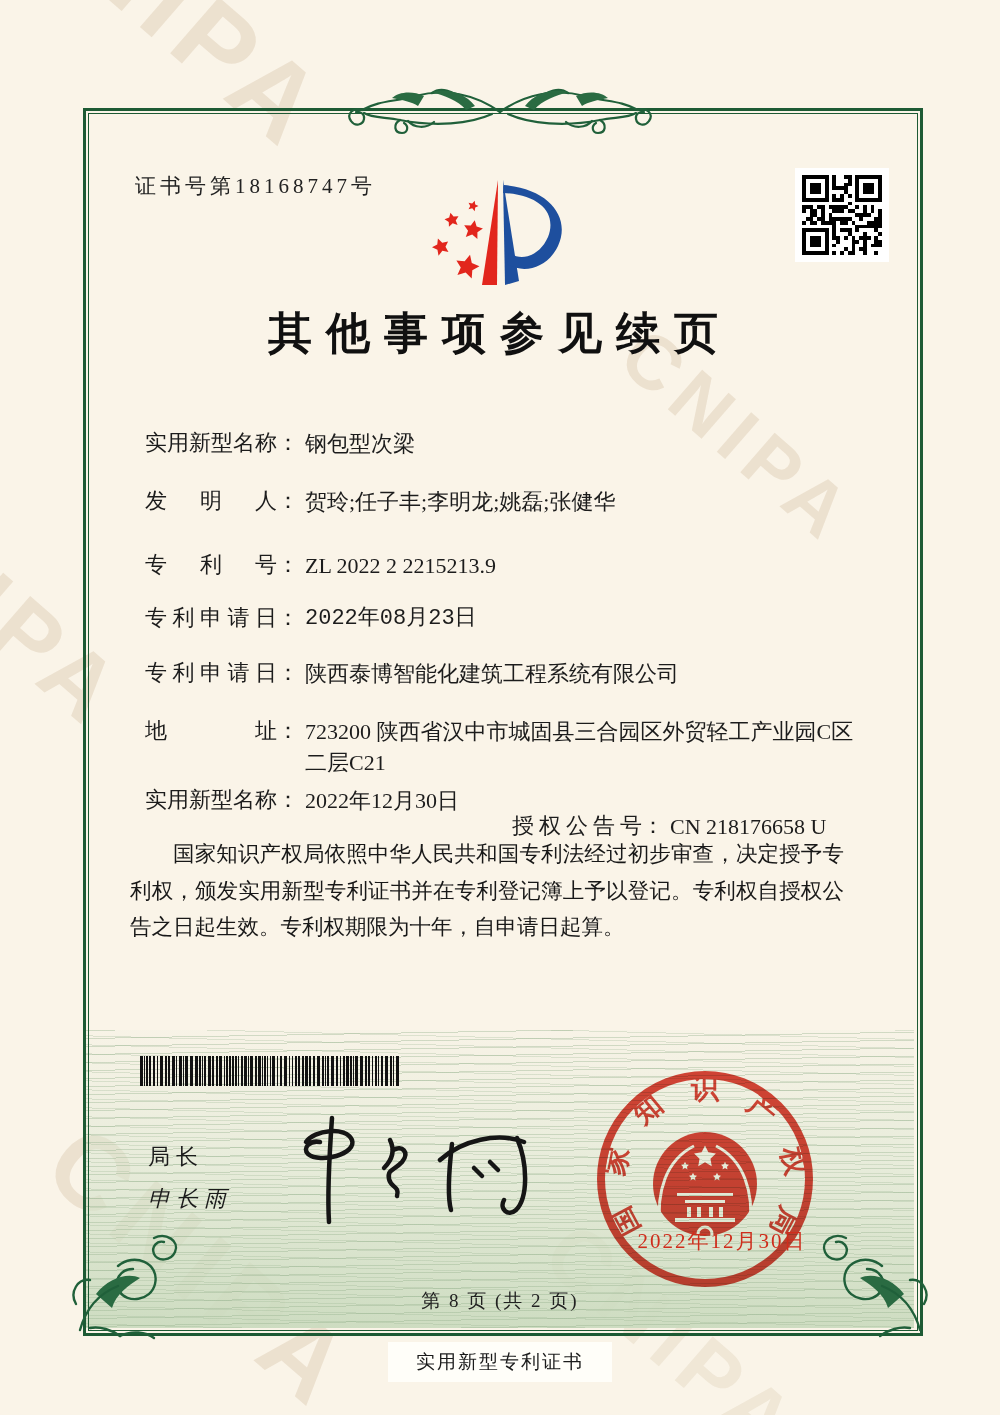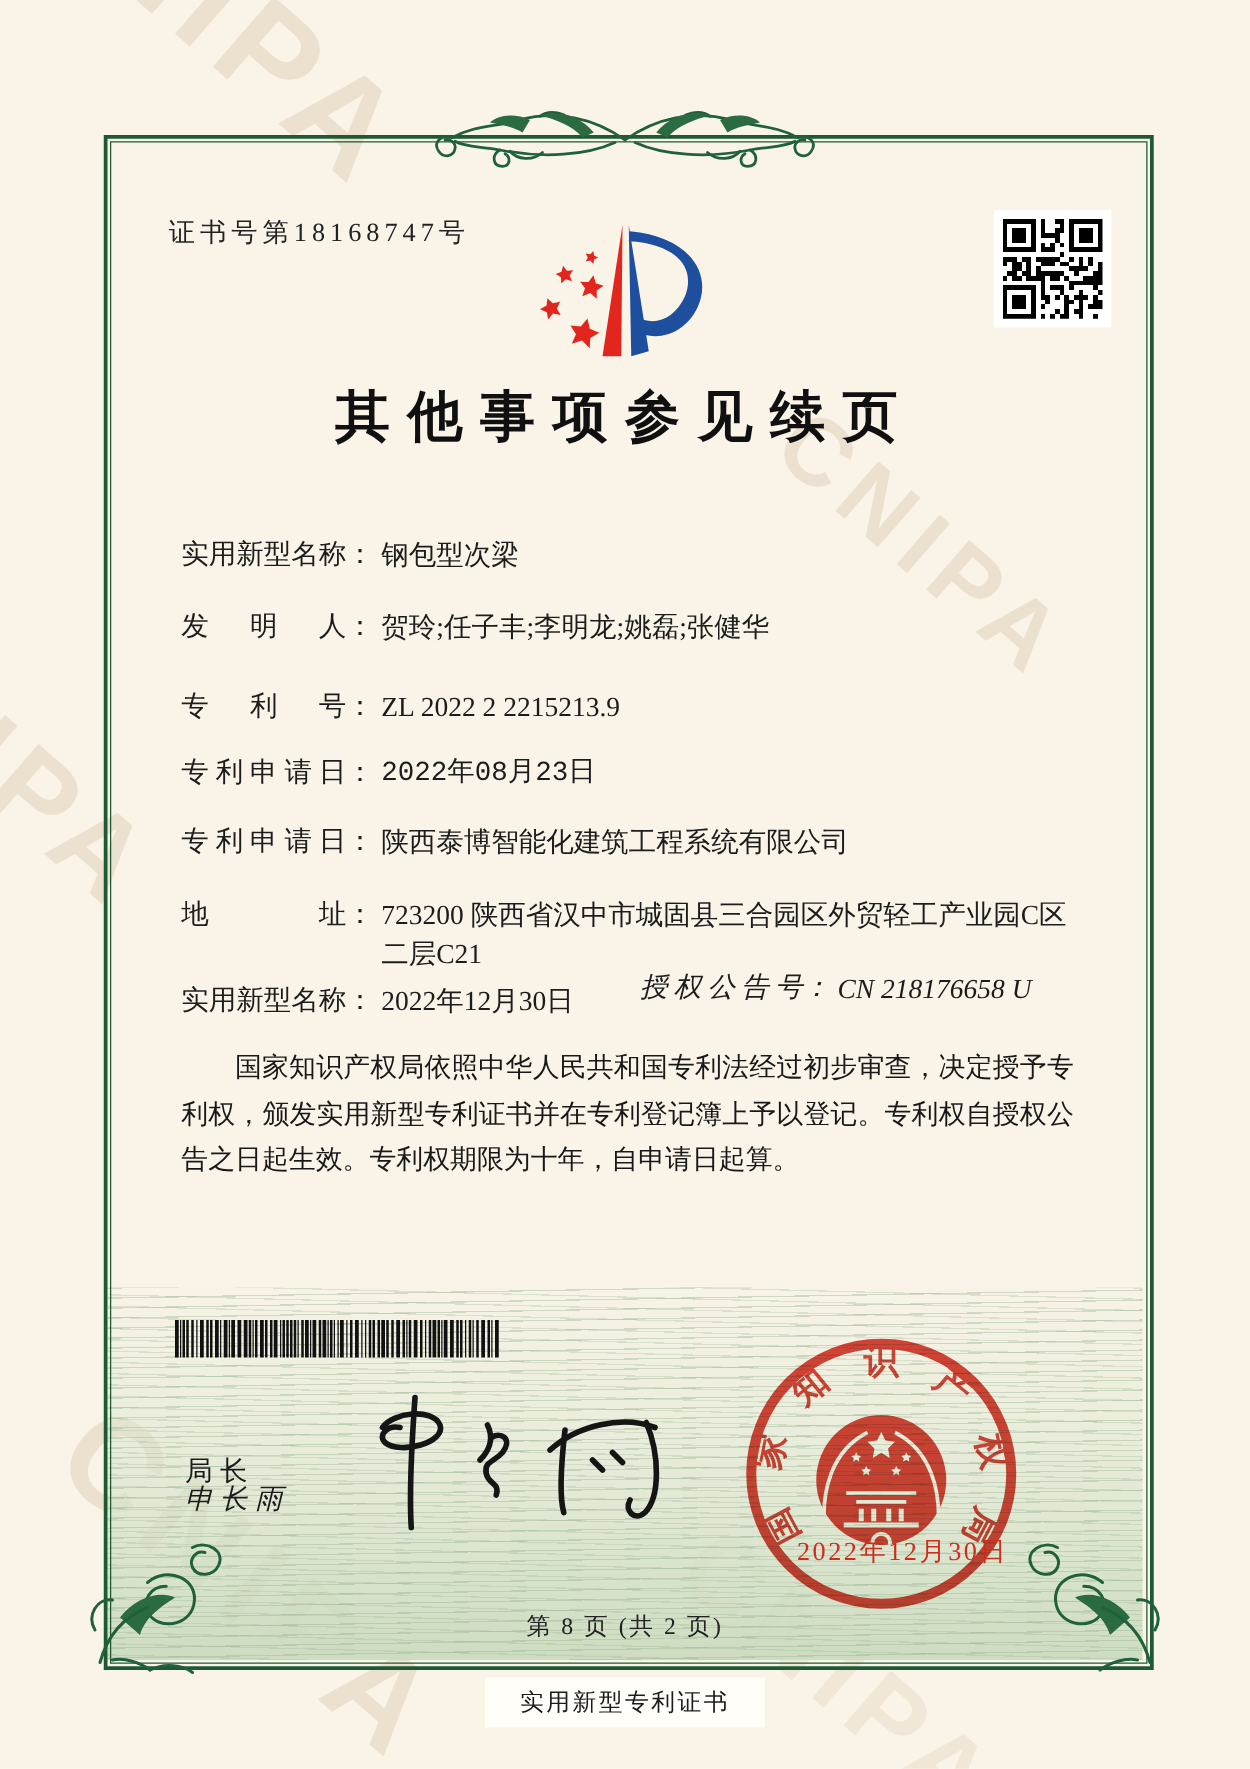"授权公告号： CN 218176658 U" div.field-row { font-style: italic -> none; top: 775px -> 811px }
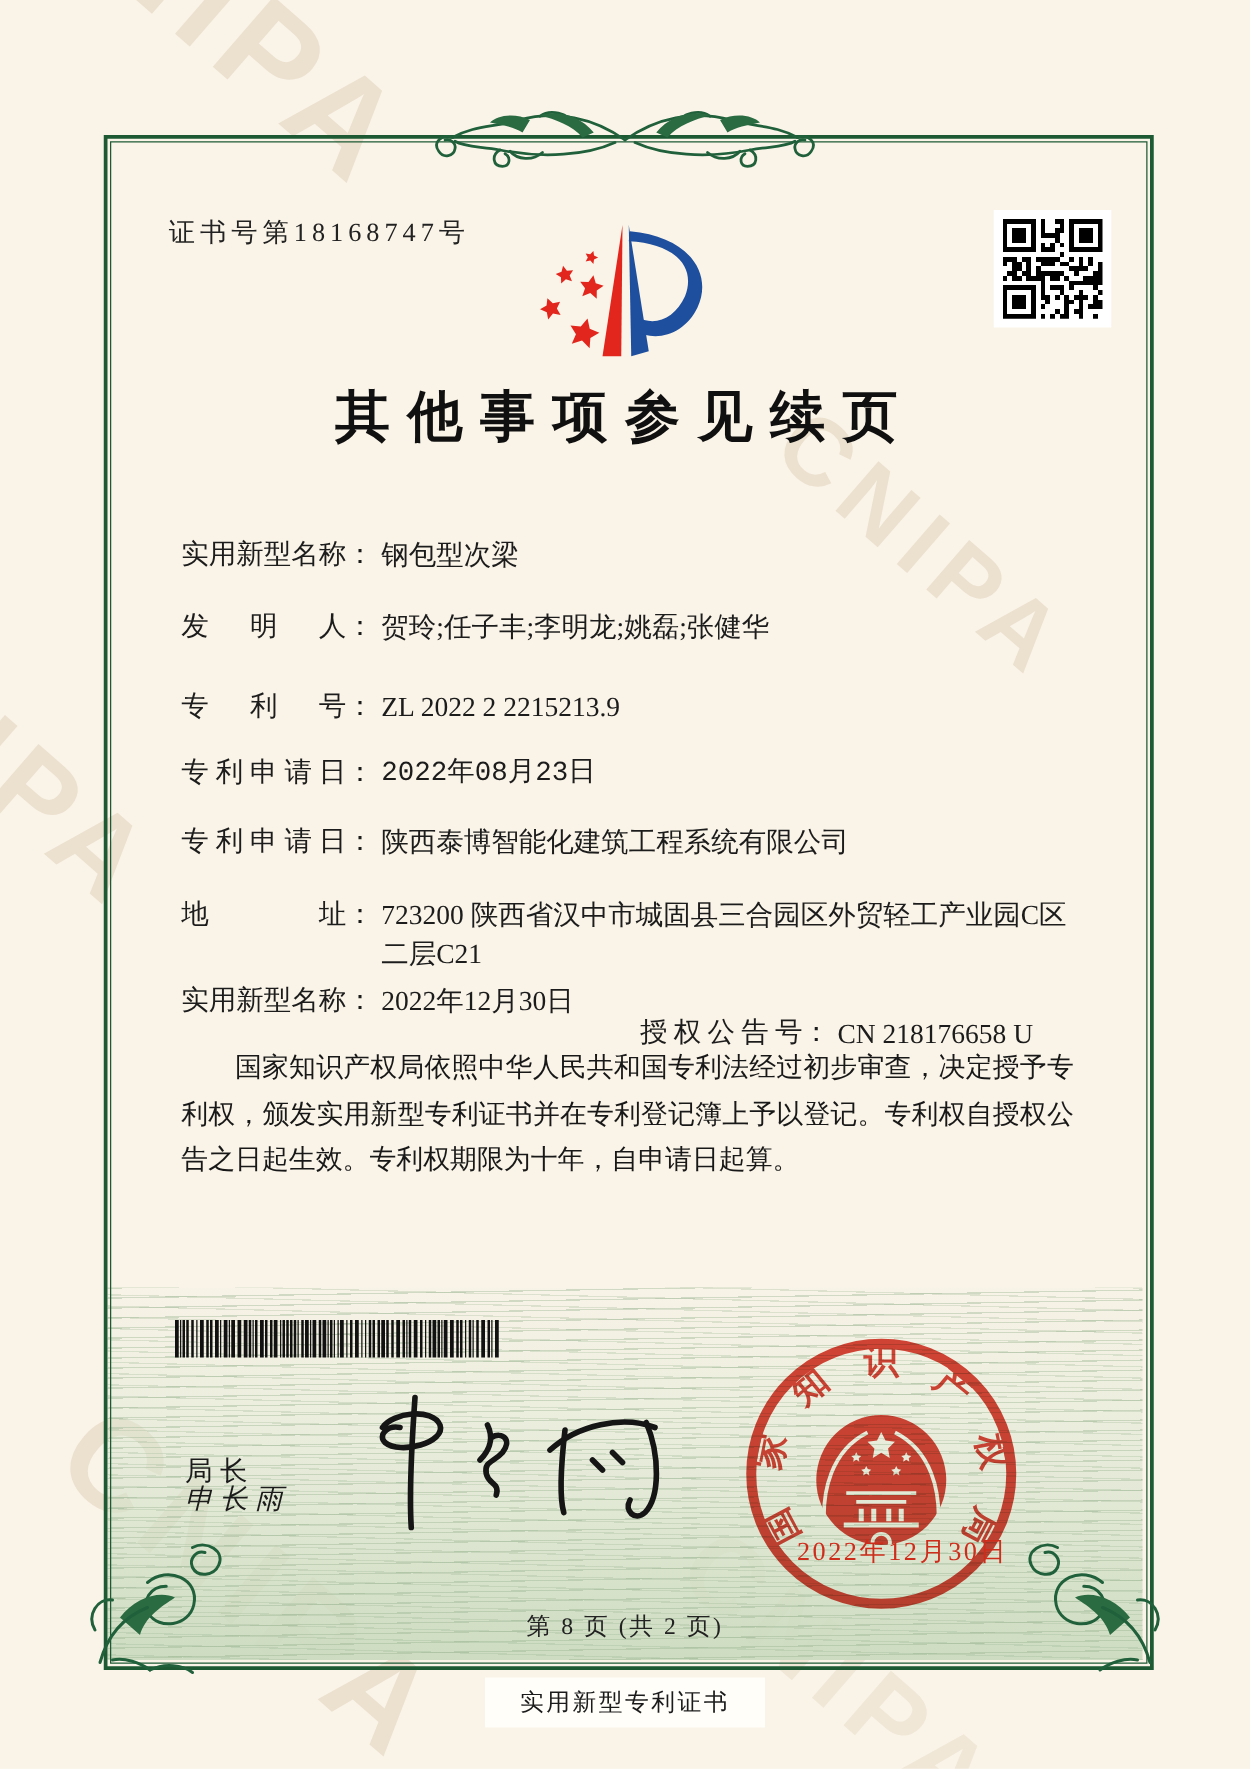"国家知识产权局依照中华人民共和国专利法经过初步审查，决定授予专利权，颁发实用新型" .body-text { left: 145px -> 130px }
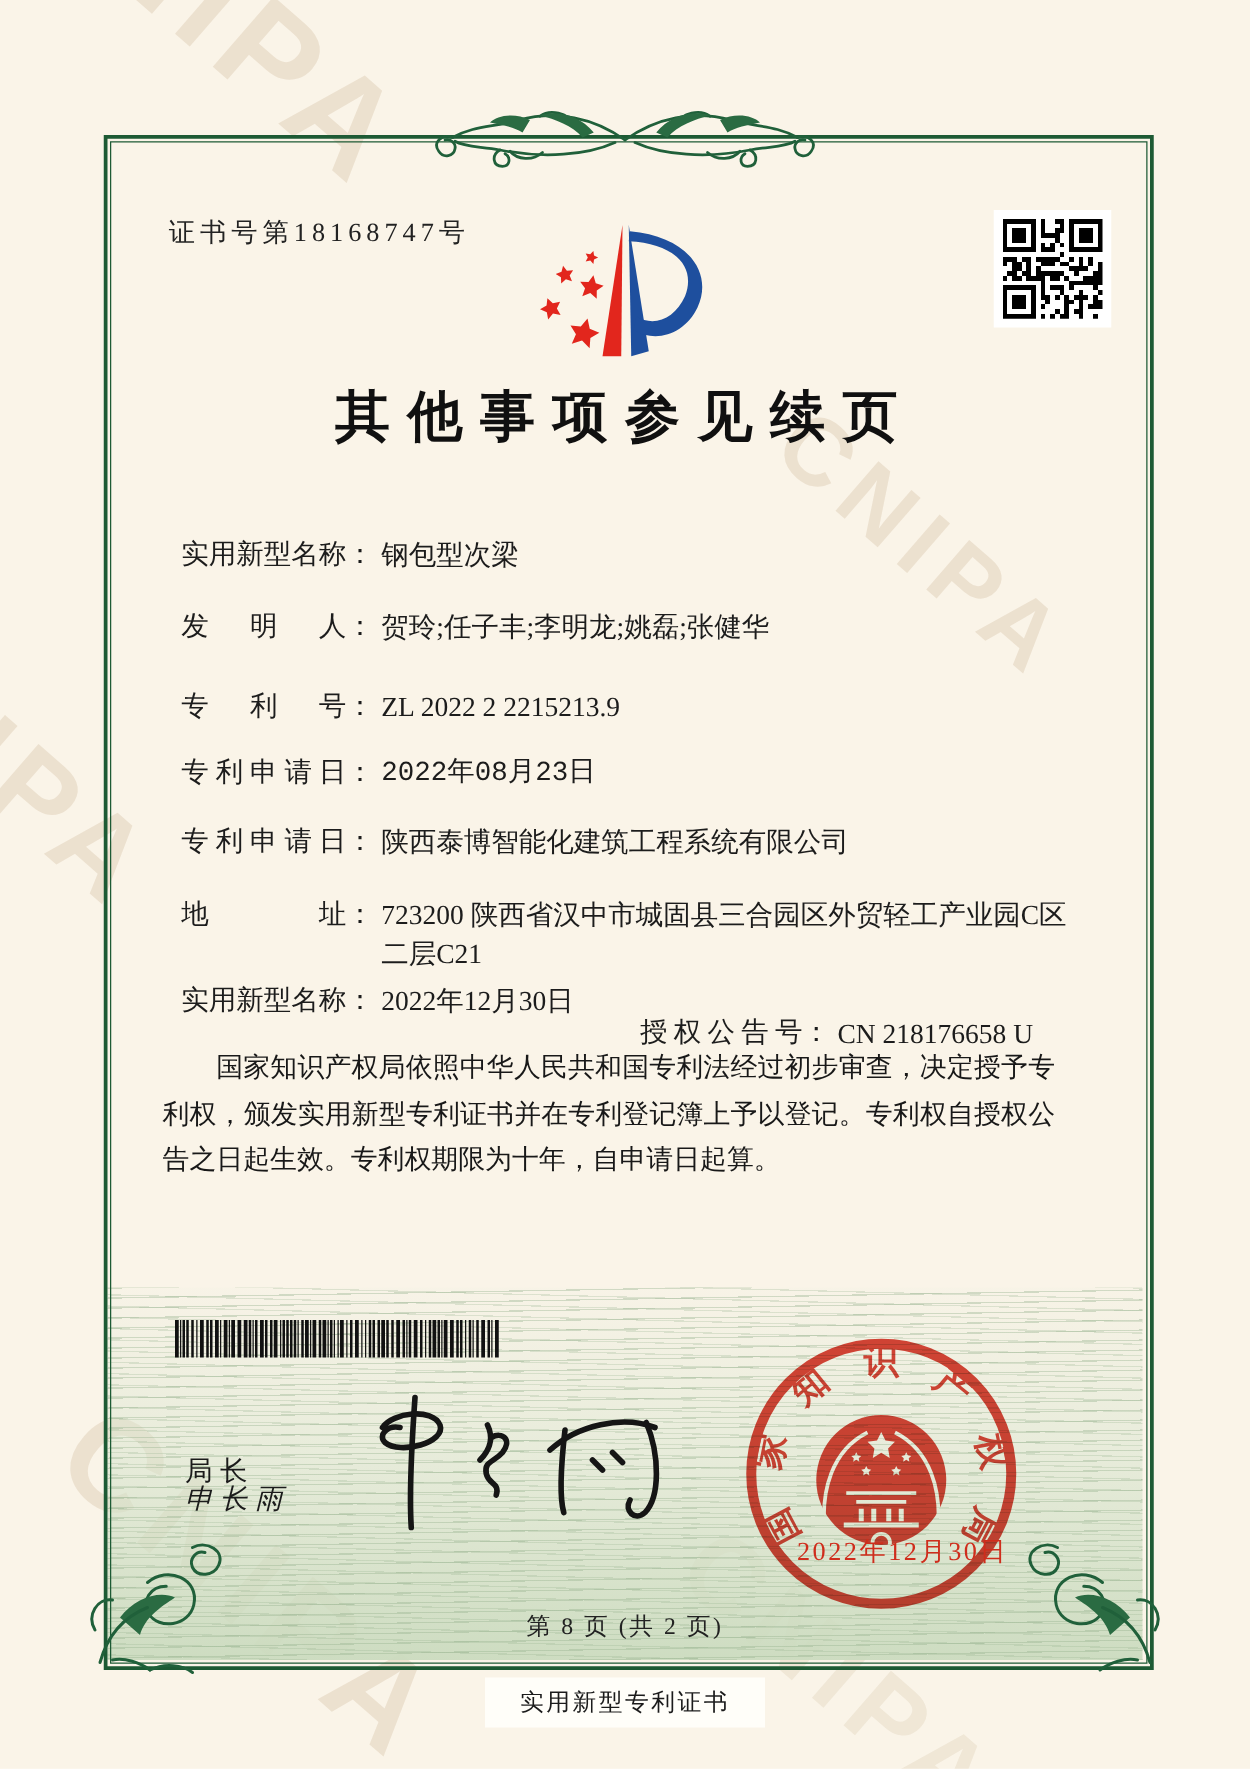"局长" .signer-title { margin-top: 20px -> none }
